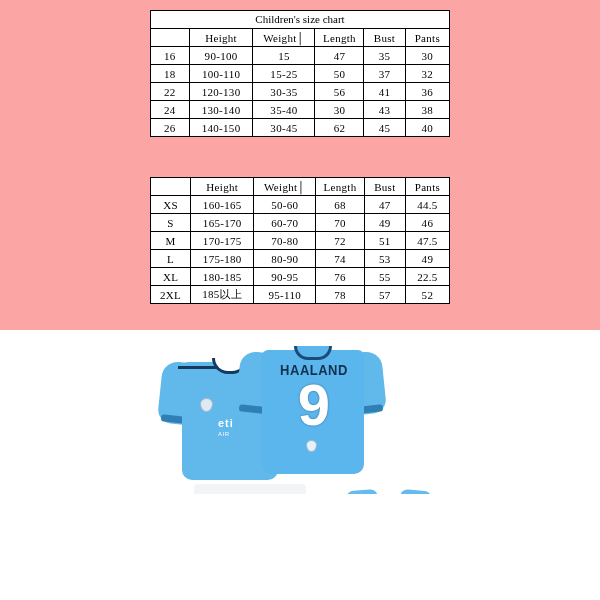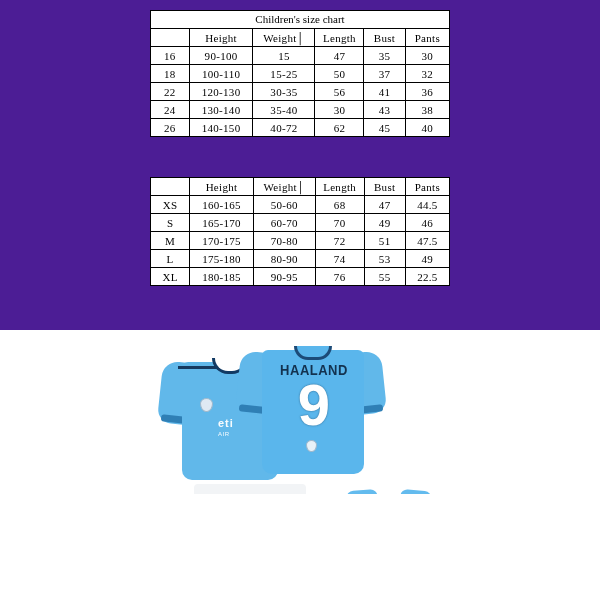"Children's size chart" .page { background: #4c1d95 -> #fca5a5 }
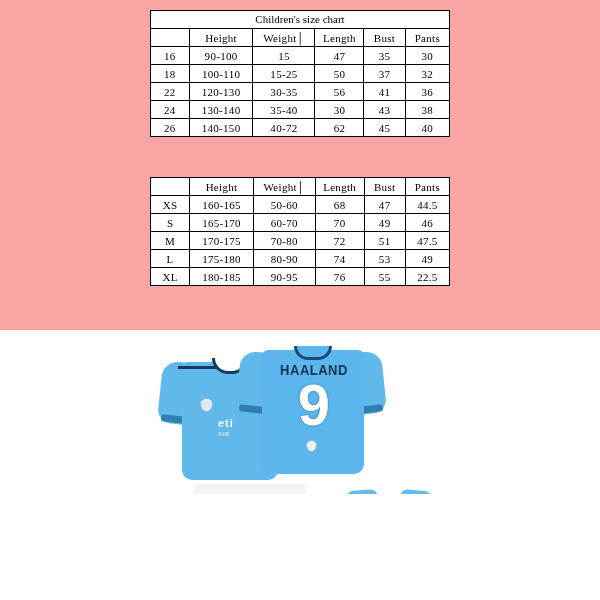"40-72" td { text: 40-72 -> 30-45 }
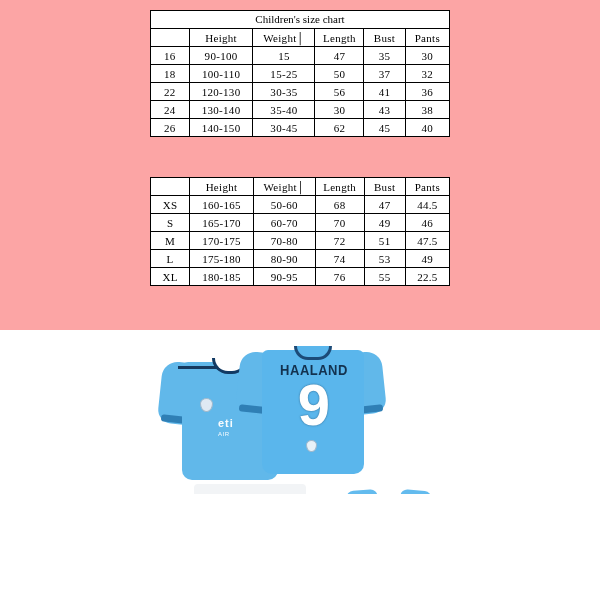"2XL" tr { html: none -> <tr> <td>2XL</td> <td>185以上</td> <td>95-110</td> <td>78</td> <td>57</td> <td>52</td> </tr> }
